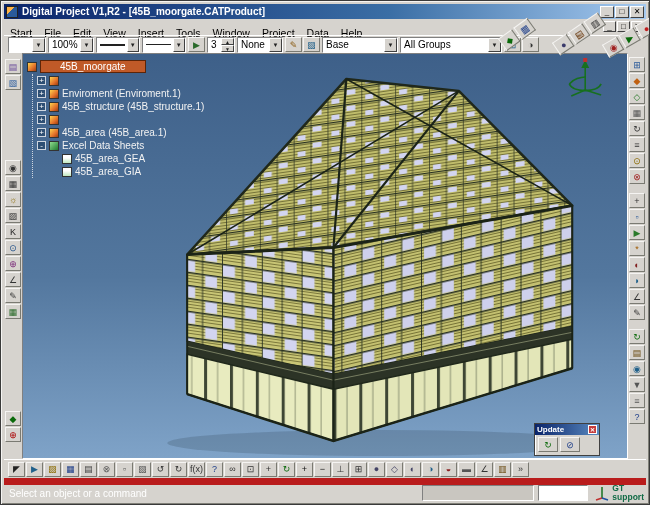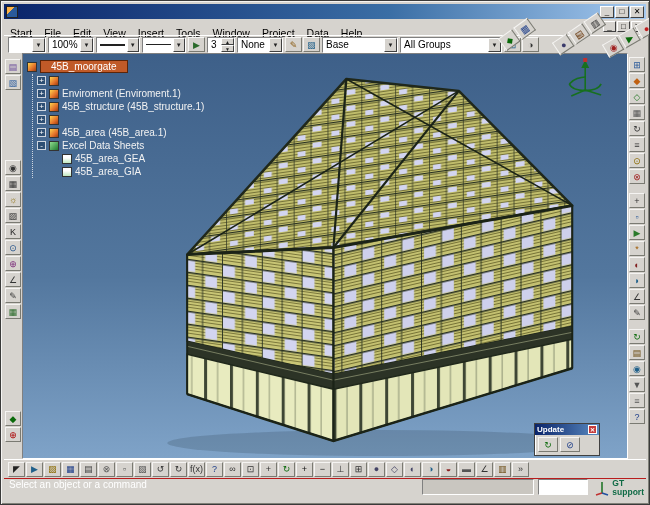"Digital Project V1,R2 -" span.title-text { html: none -> <span>Digital Project V1,R2 - [45B_moorgate.CATProduct]</span> }
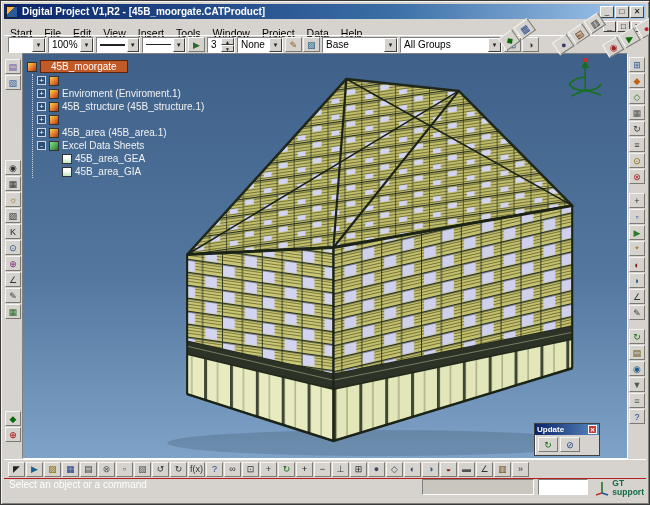"45B_moorgate" .root-label { padding: 0 10px -> 0 19px }
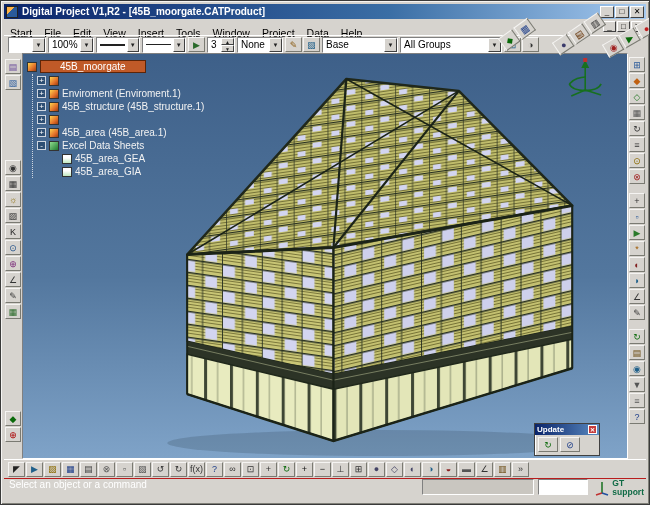"Select an object or a" .statusbar { align-items: flex-start -> center; border-top: 1px solid #b91c1c -> 7px solid #b91c1c }
